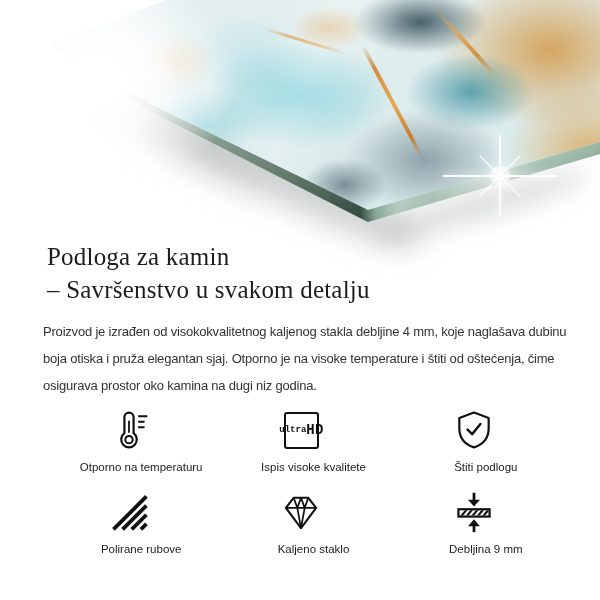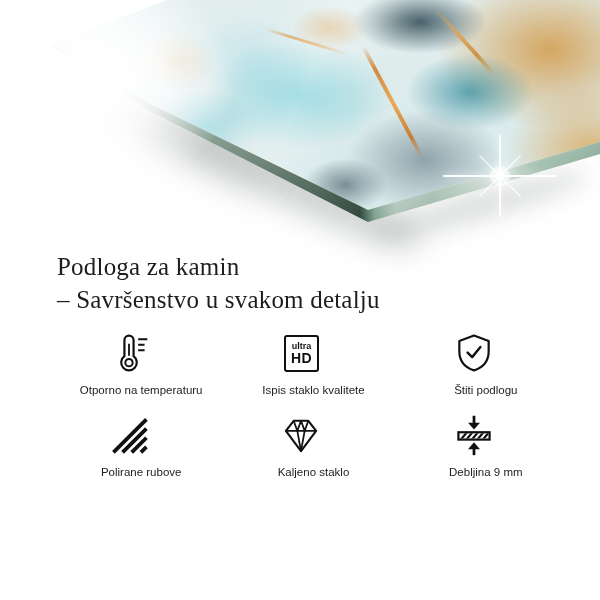"Podloga za kamin" .title { margin: 14px -> 4px }
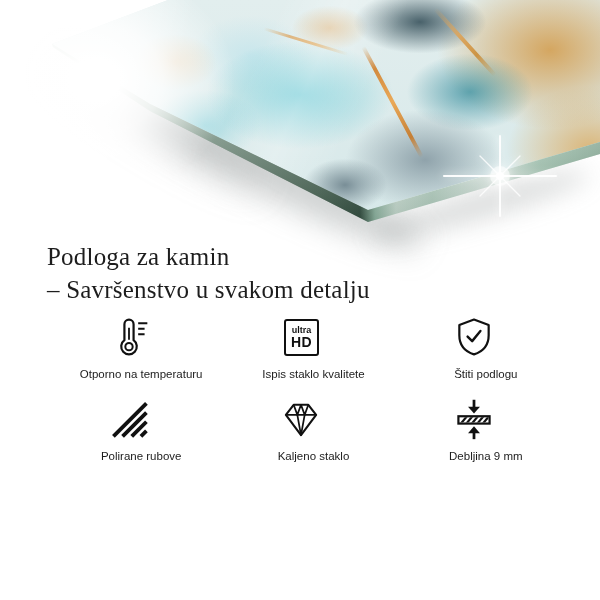"Proizvod je izrađen od visokokvalitetnog" p.desc { html: none -> <p>Proizvod je izrađen od visokokvalitetnog kaljenog stakla debljine 4 mm, koje naglašava dubinu boja otiska i pruža elegantan sjaj. Otporno je na visoke temperature i štiti od oštećenja, čime osigurava prostor oko kamina na dugi niz godina.</p> }
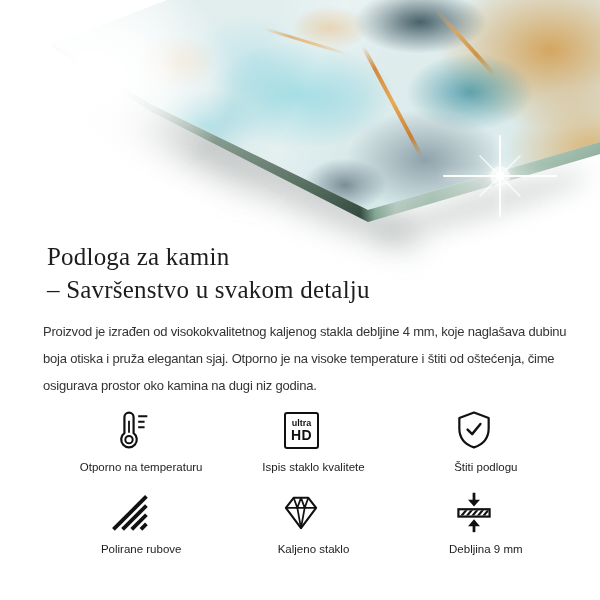"ultra" .uhd-box { flex-direction: column -> row; font-family: none -> Liberation Mono, monospace }
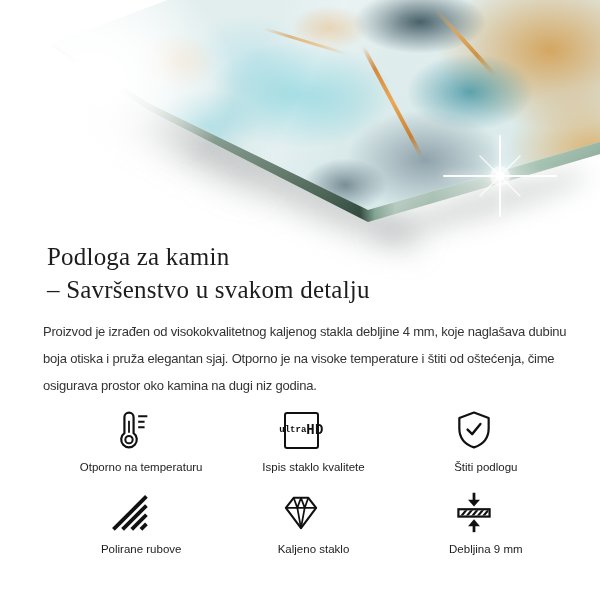"Ispis staklo kvalitete" span.feature-label { text: staklo -> visoke }
